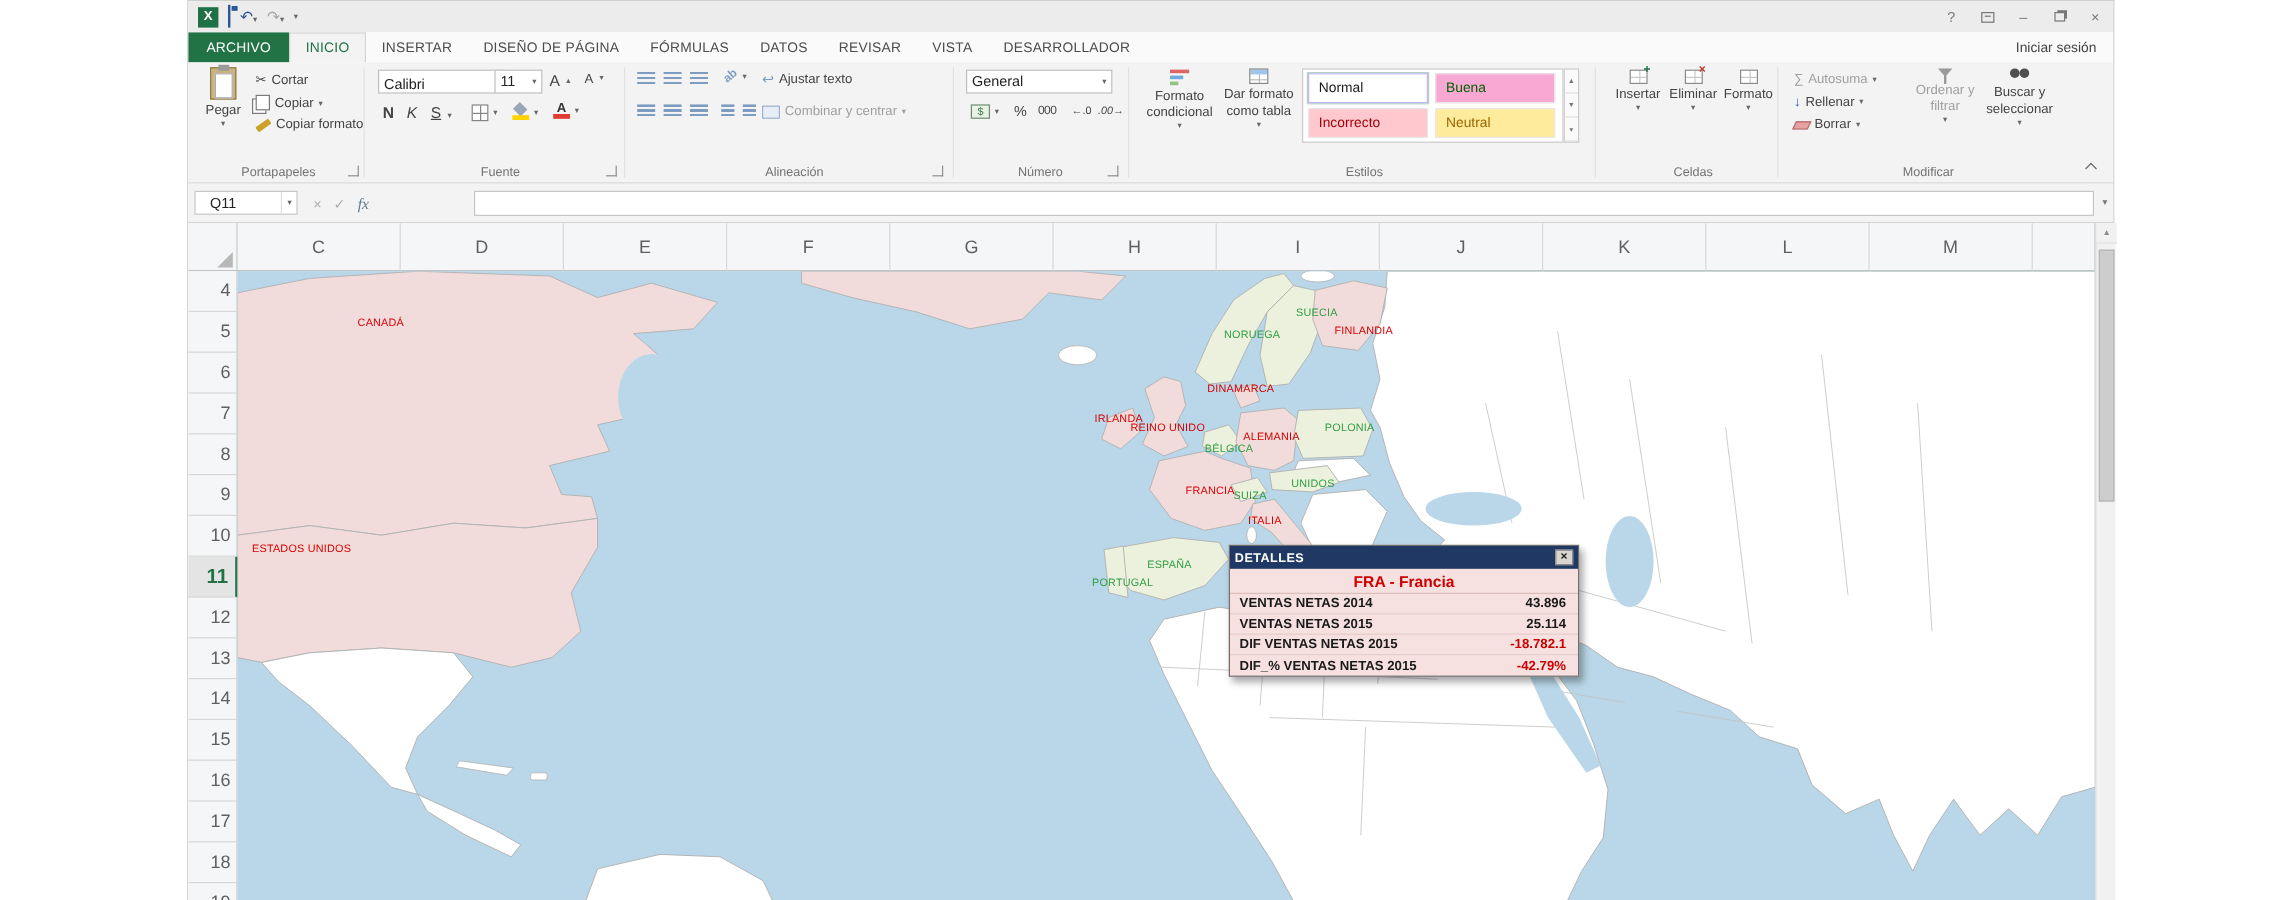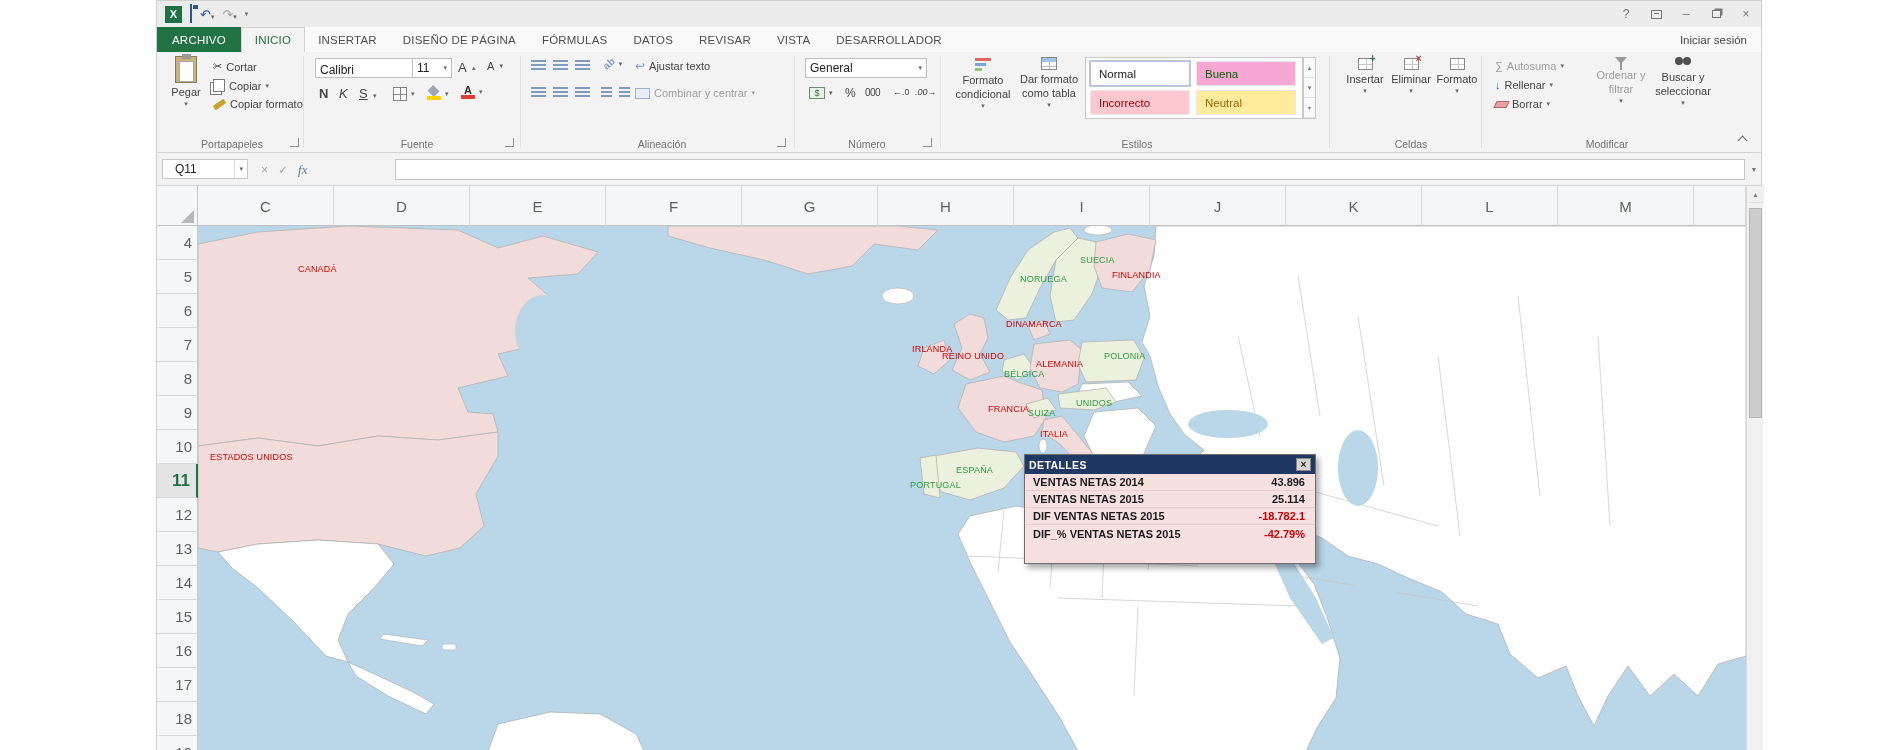"FRA - Francia" div.popup-header { html: none -> <div>FRA - Francia</div> }
